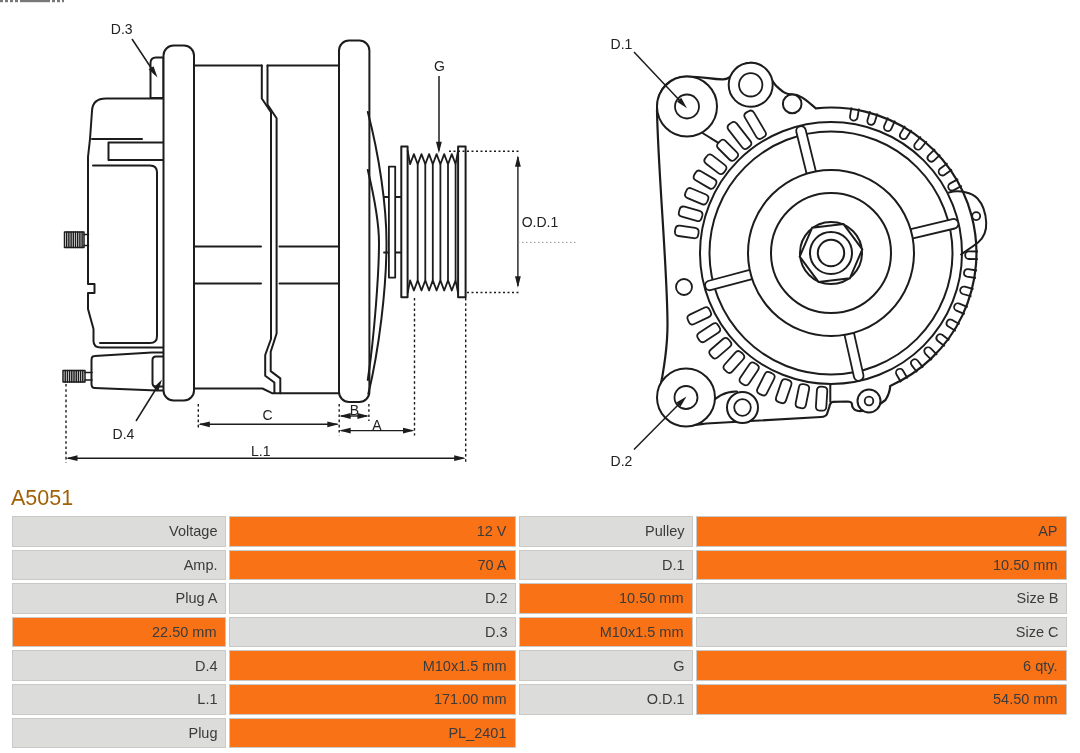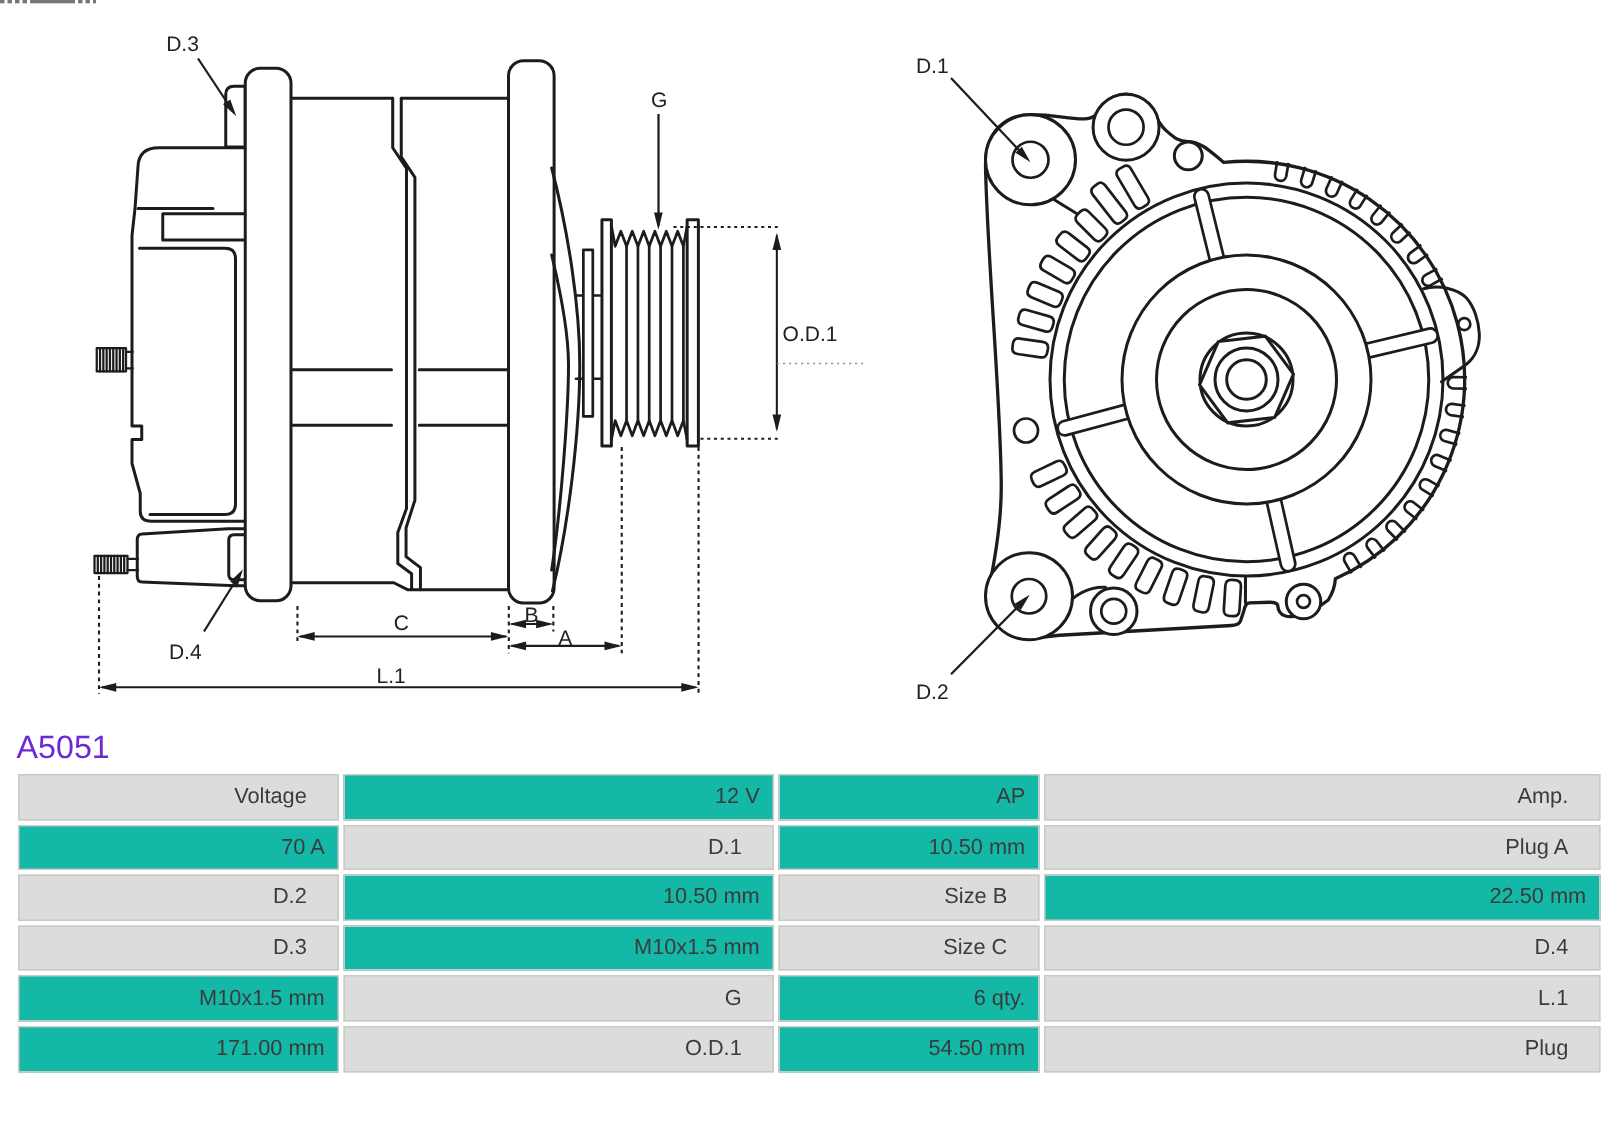"A5051" .title { color: #6d28d9 -> #a16207 }
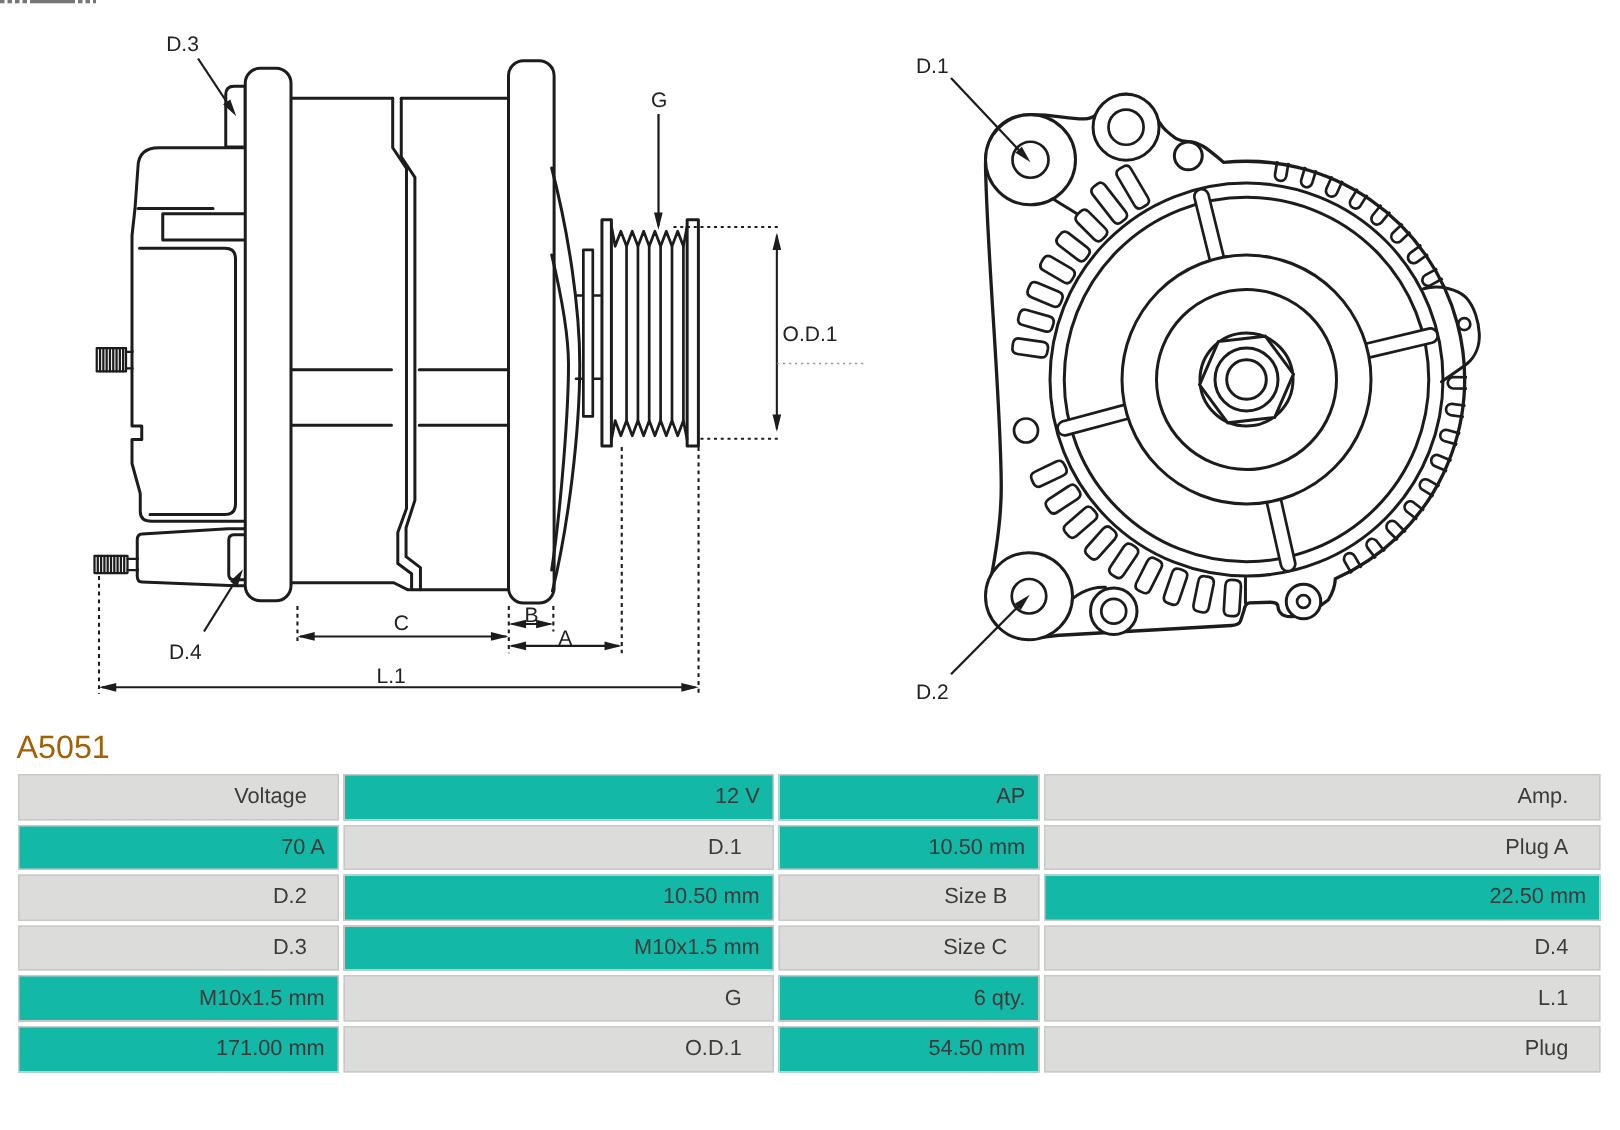"Voltage" .tbl div.lab { padding-right: 20px -> 7px }
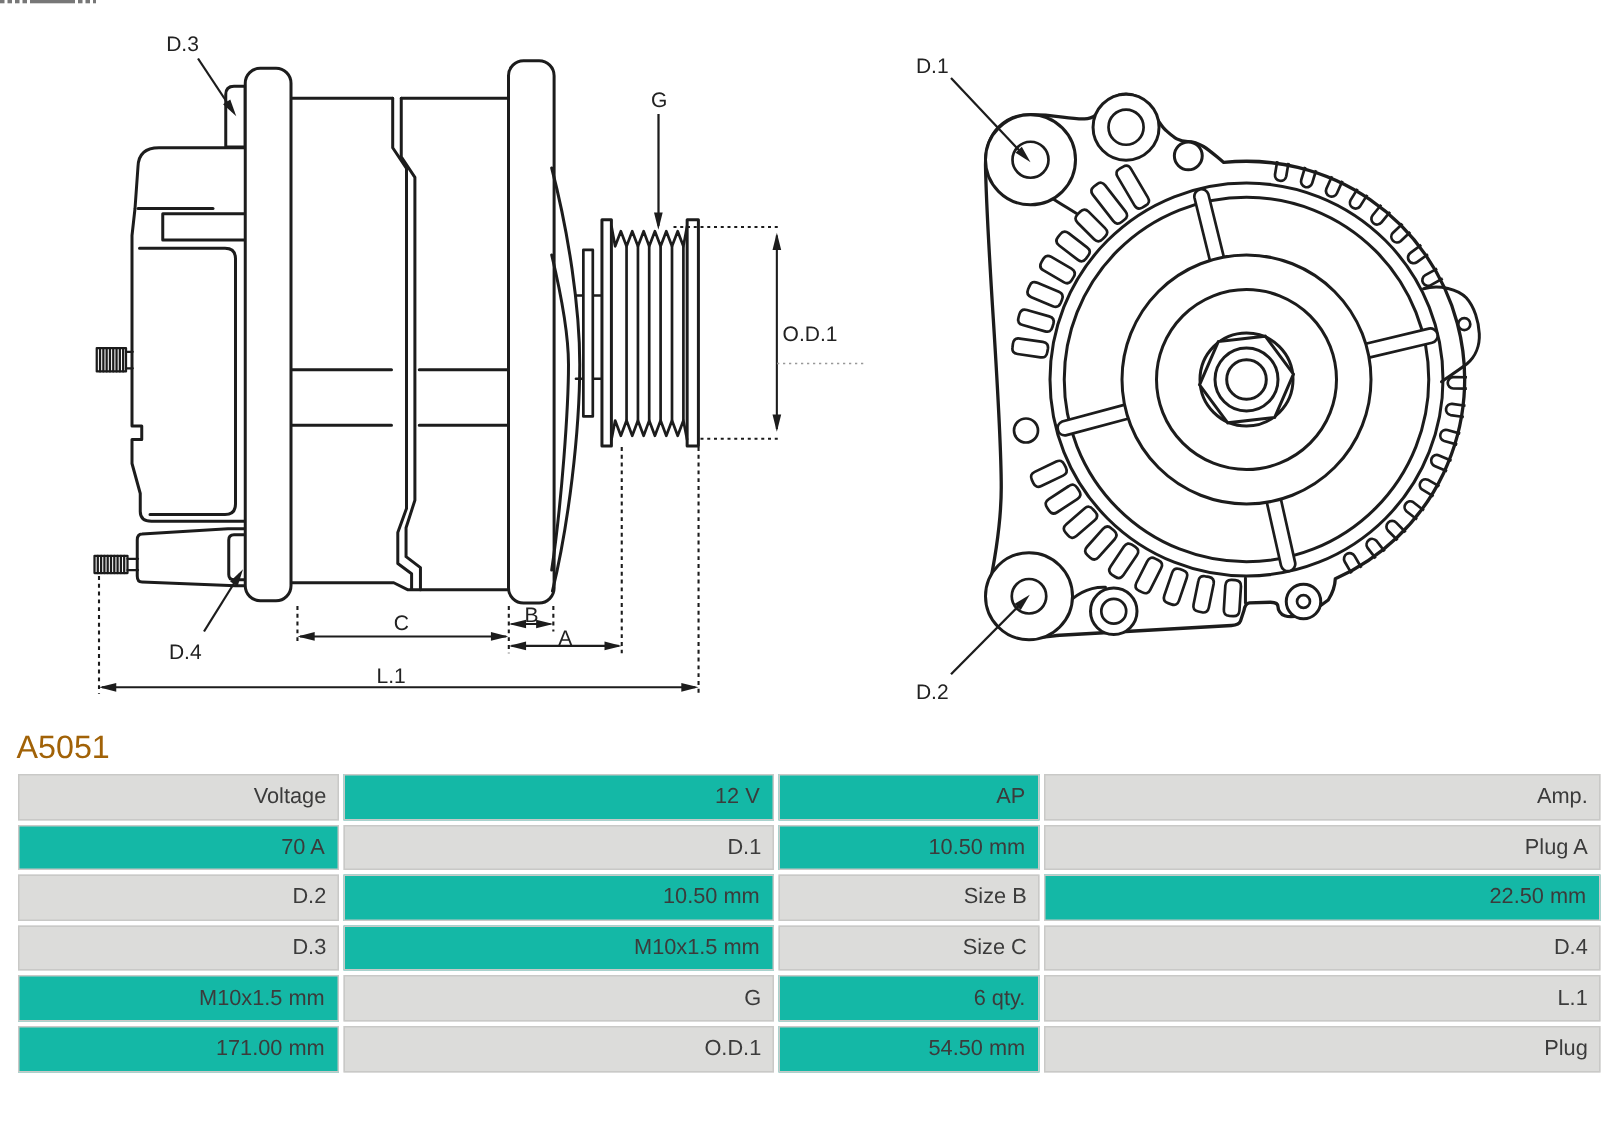"12 V" .val { background: #14b8a6 -> #f97316 }
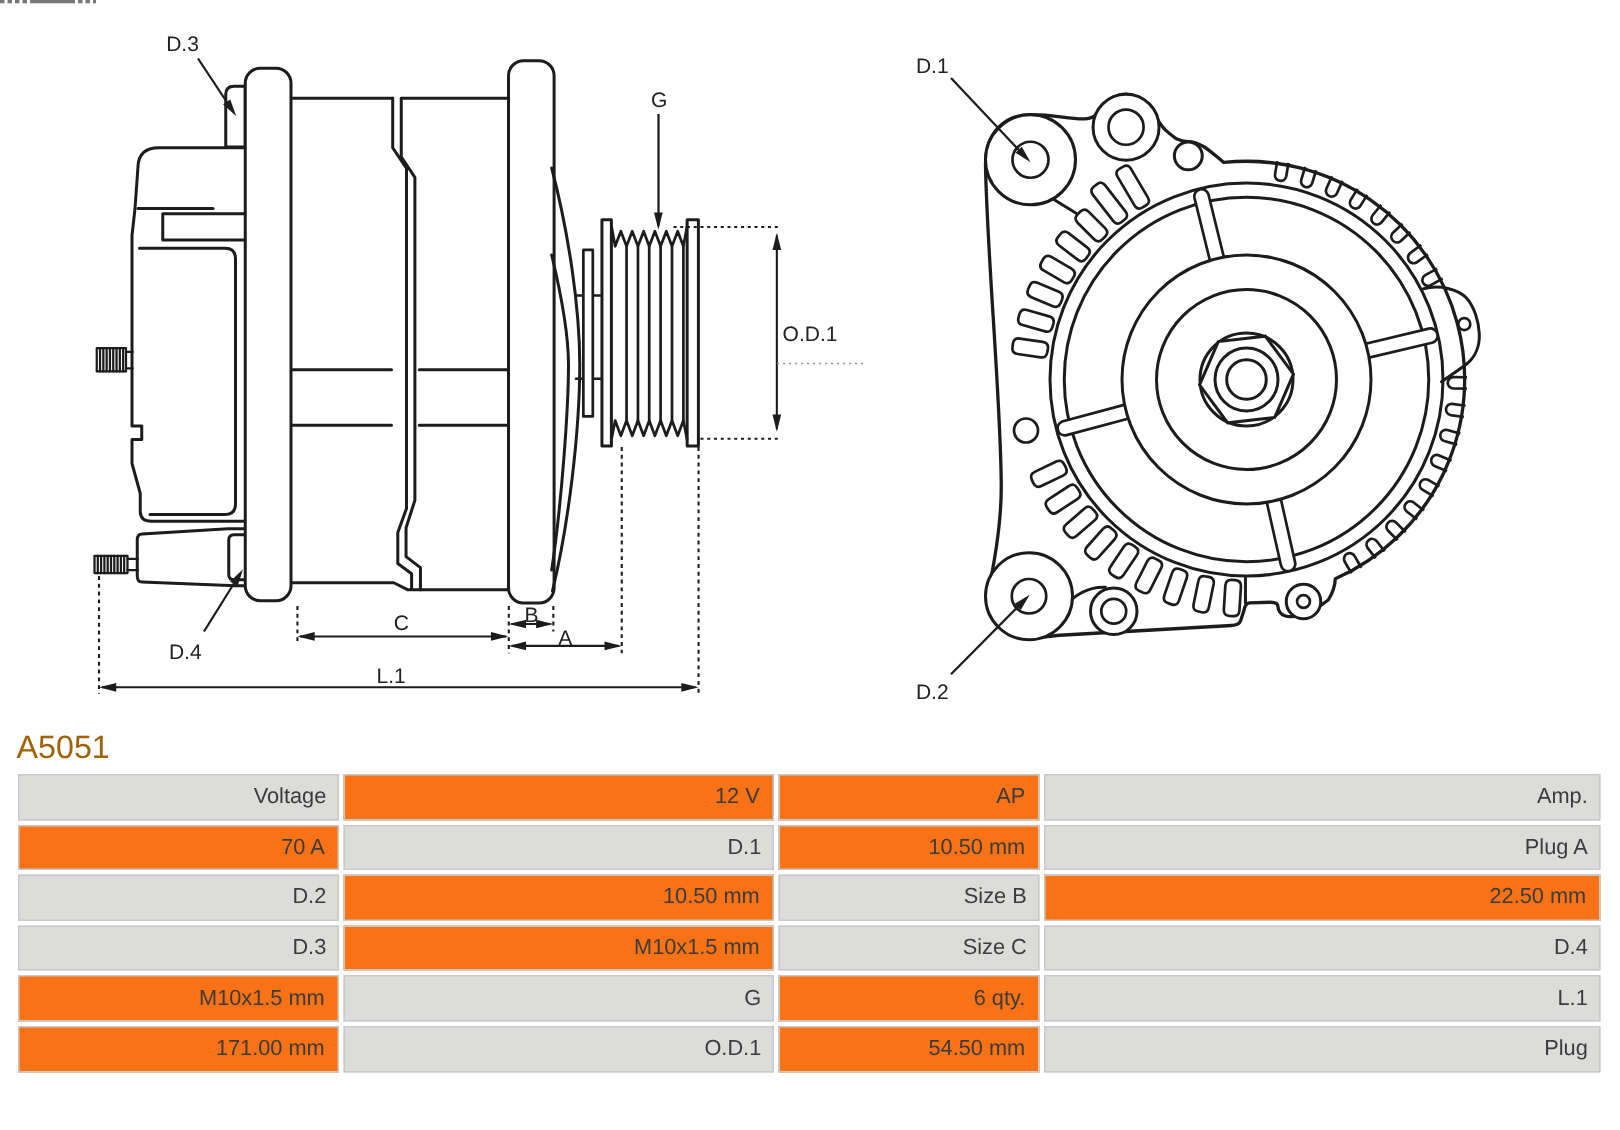"Pulley" div.lab { html: none -> <div>Pulley</div> }
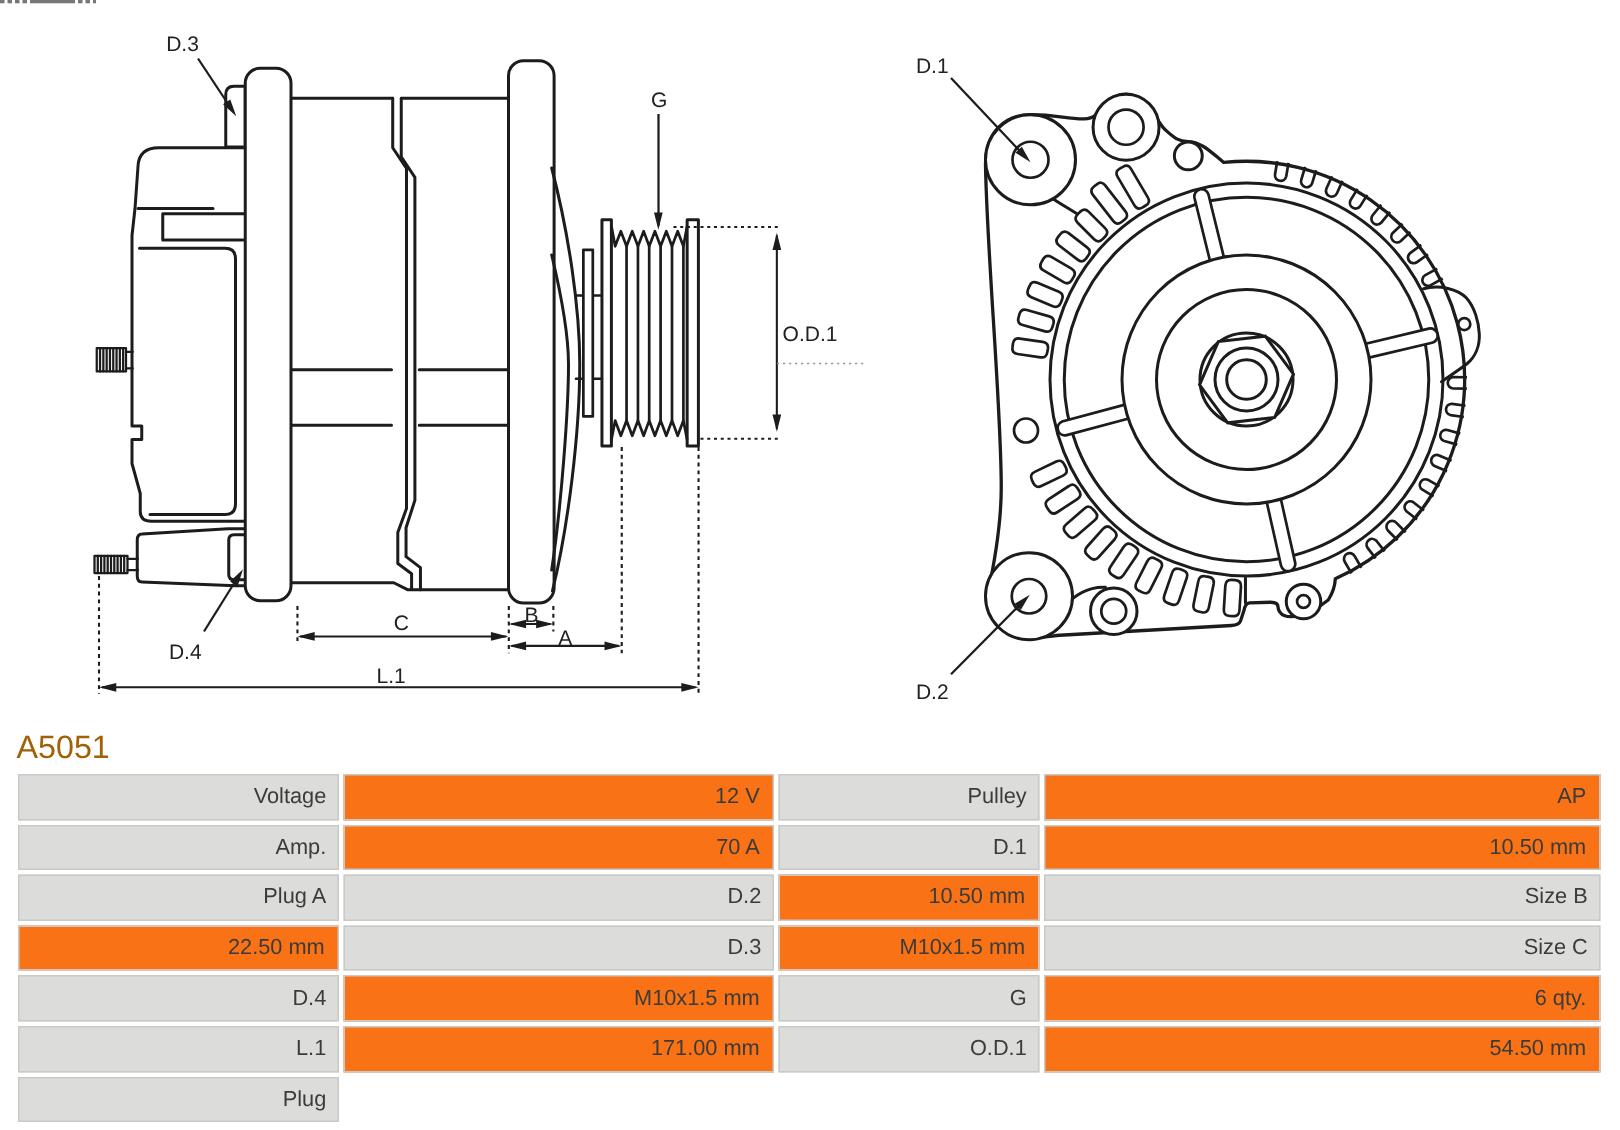"PL_2401" div.val { html: none -> <div>PL_2401</div> }
